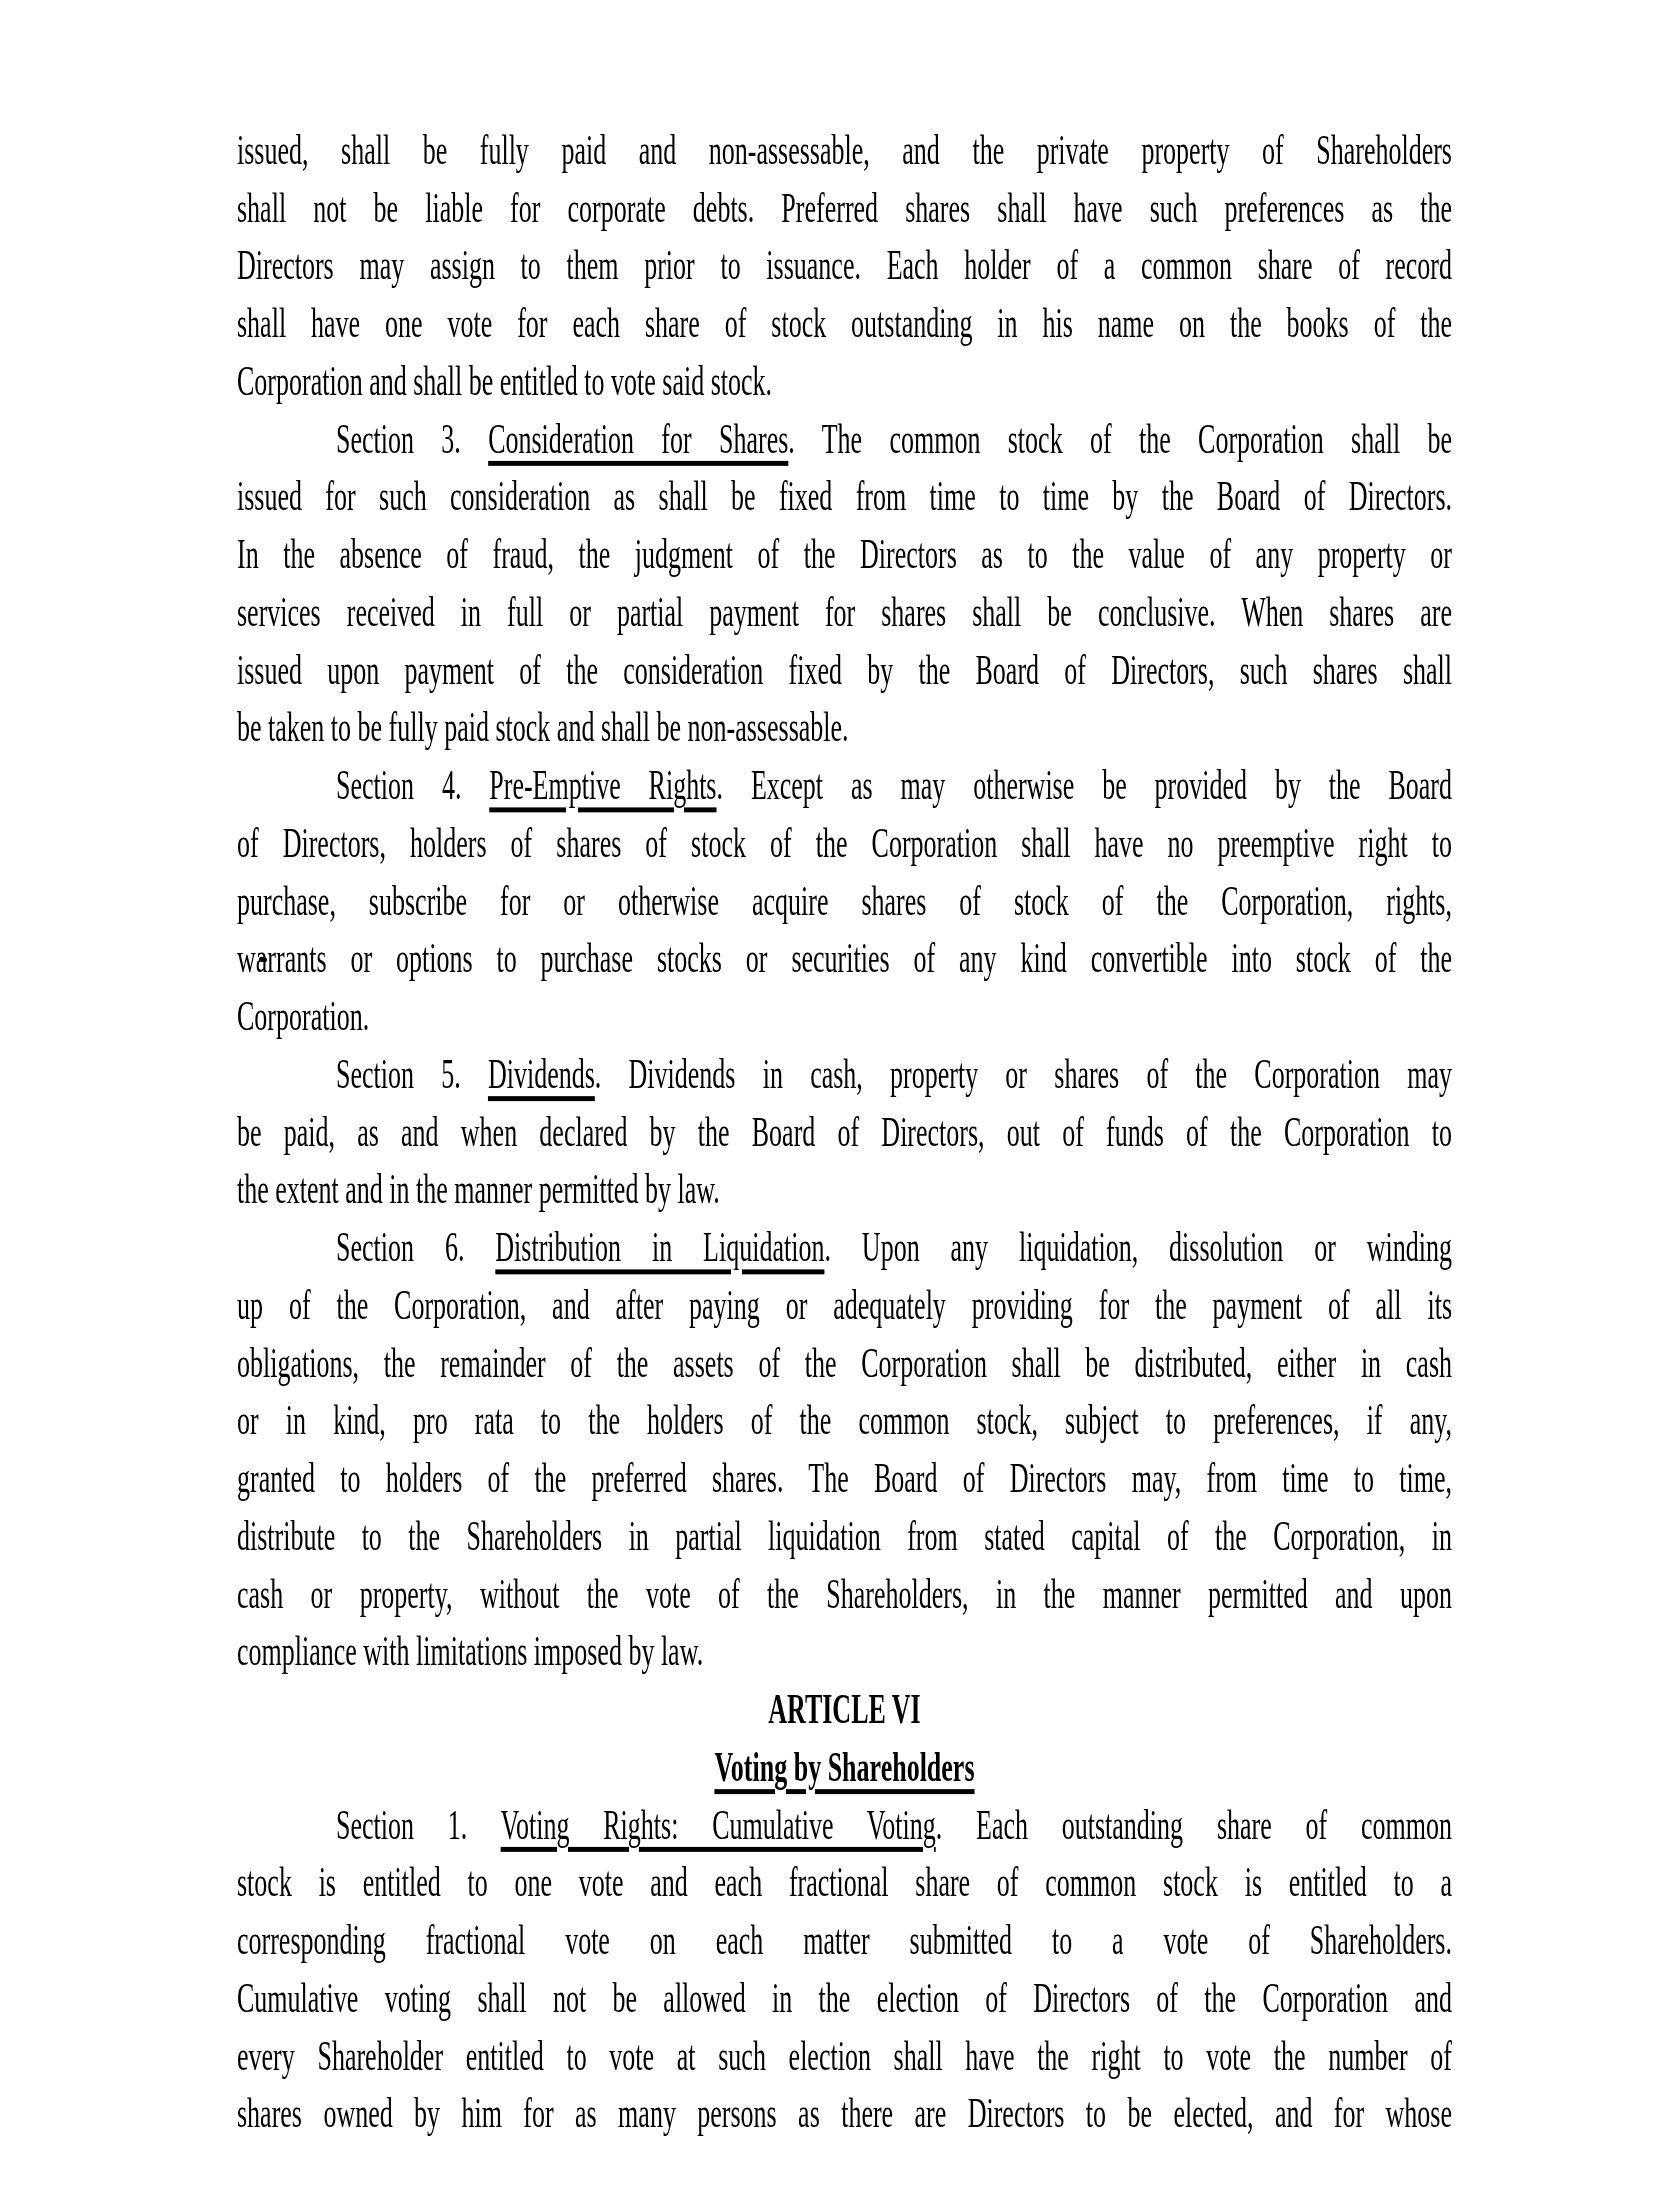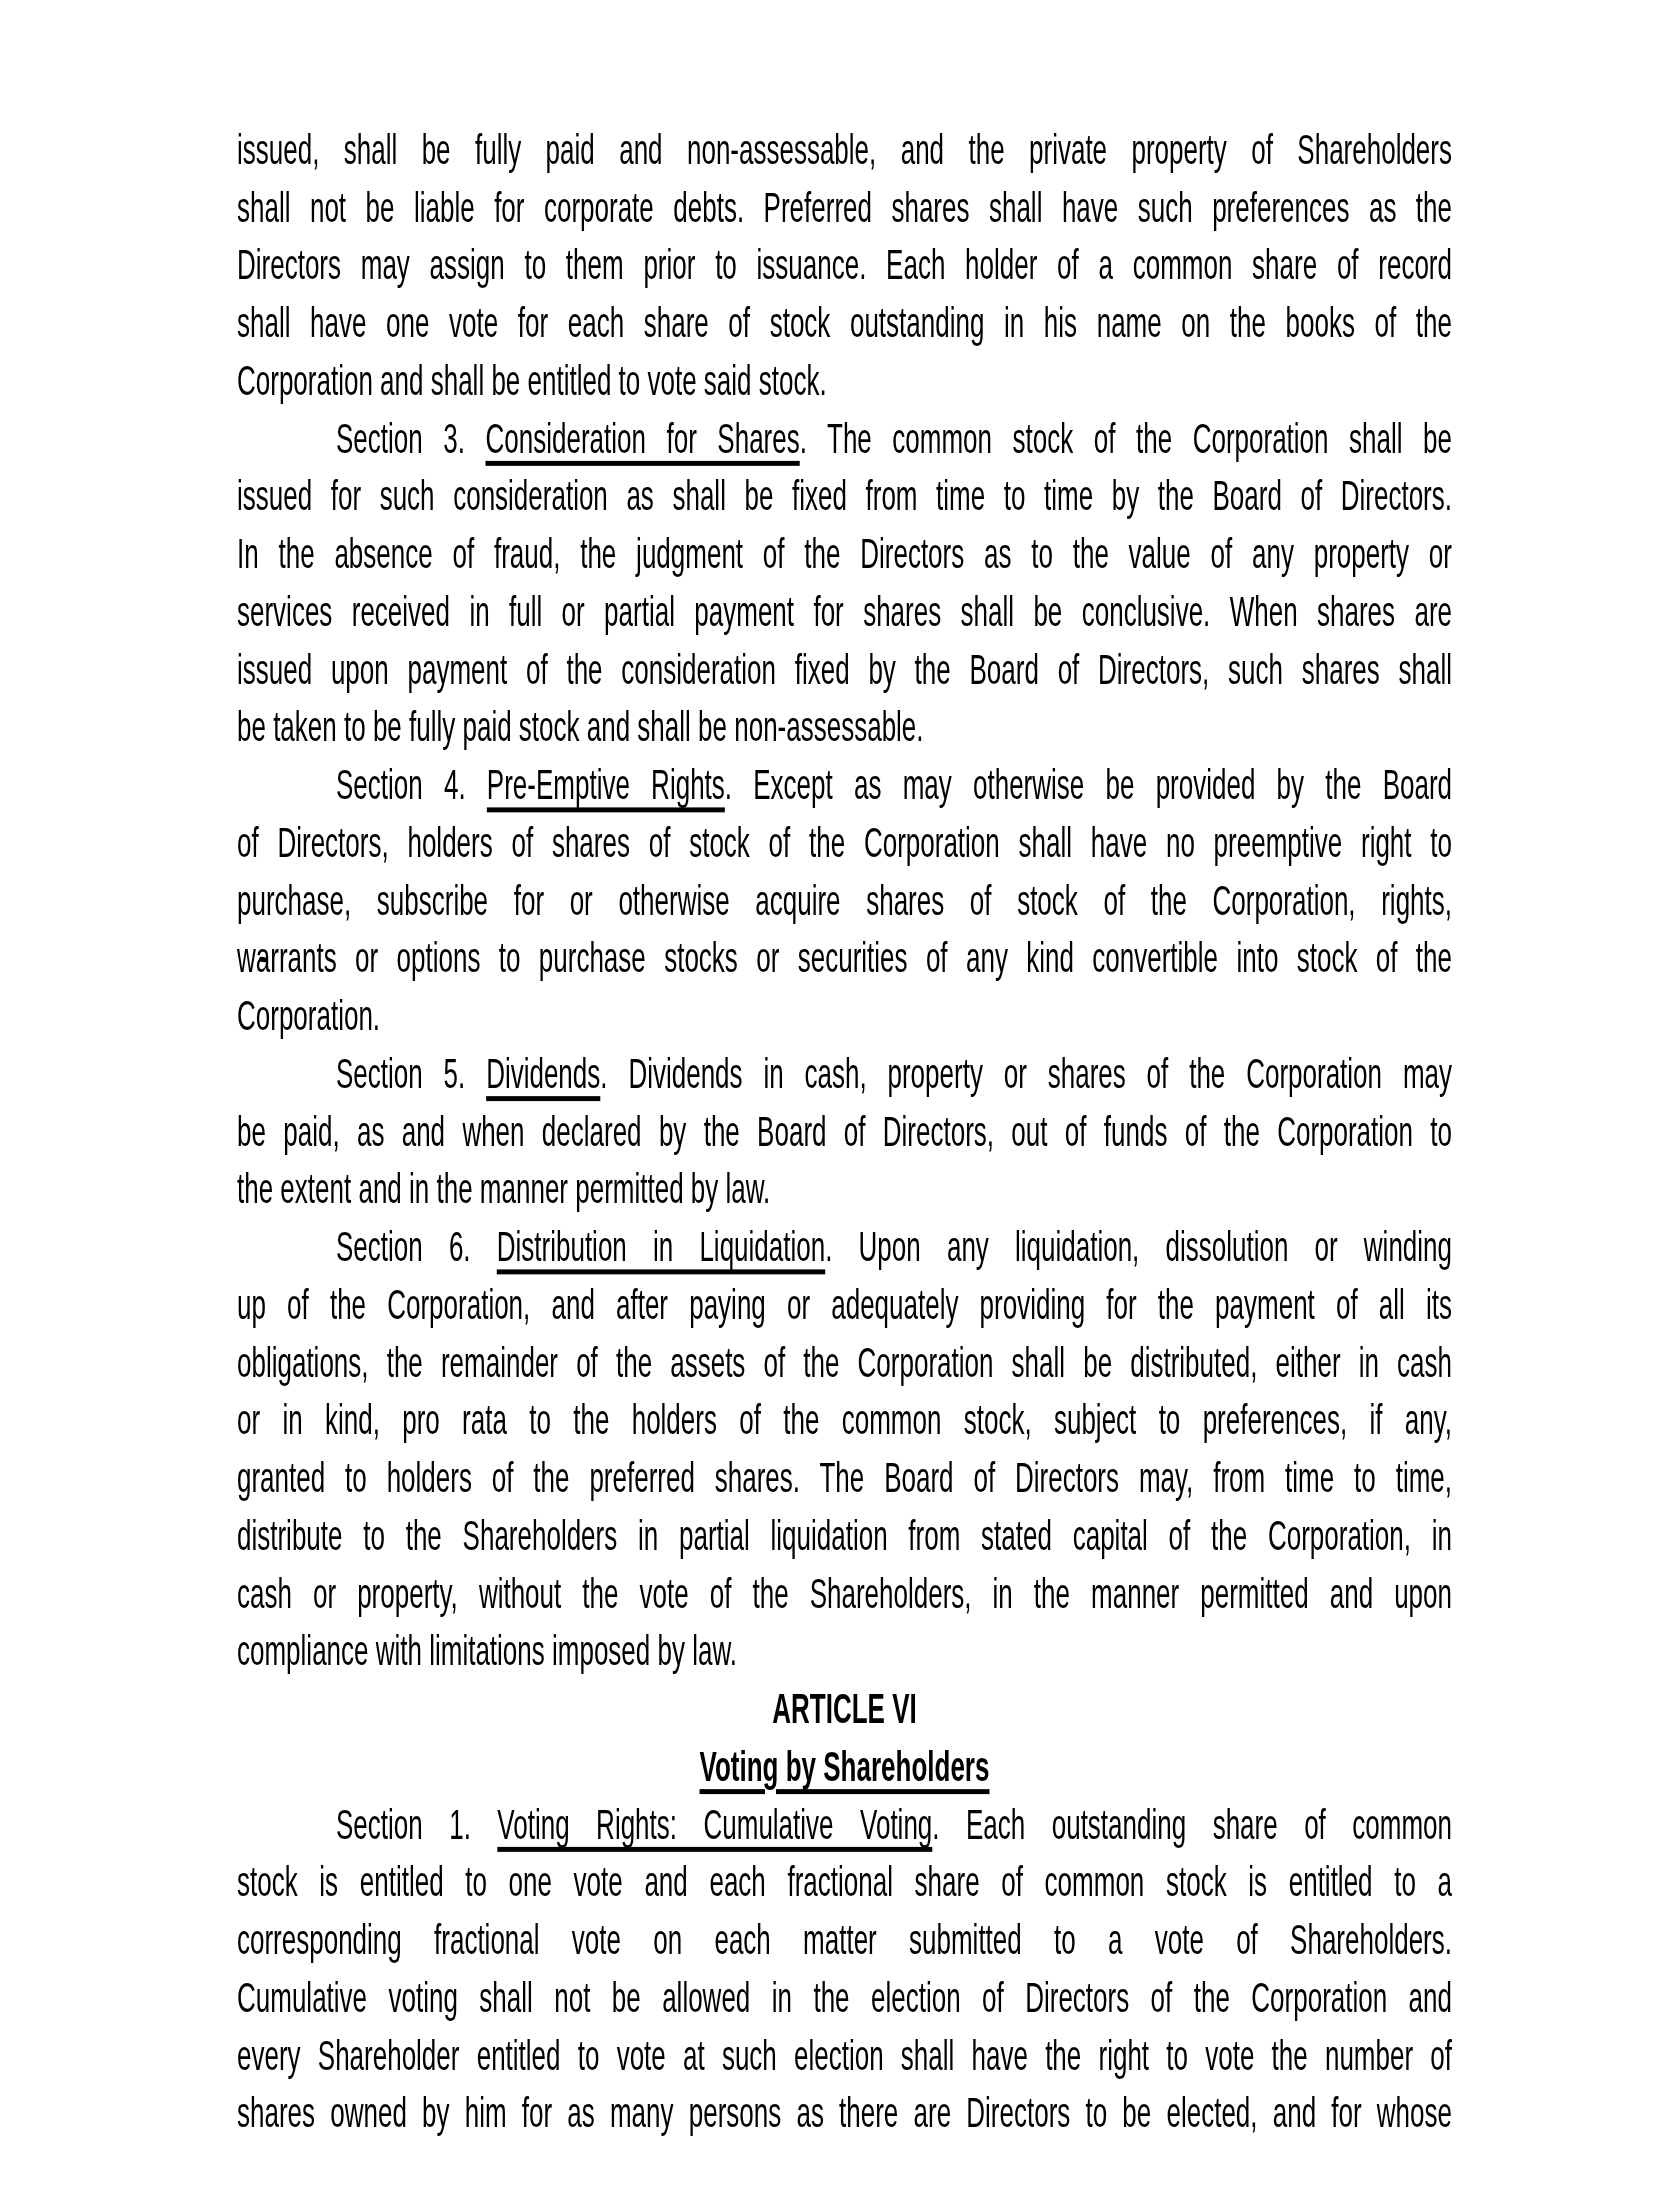"issued, shall be fully paid" .page { font-family: Liberation Sans, sans-serif -> Liberation Serif, serif }
